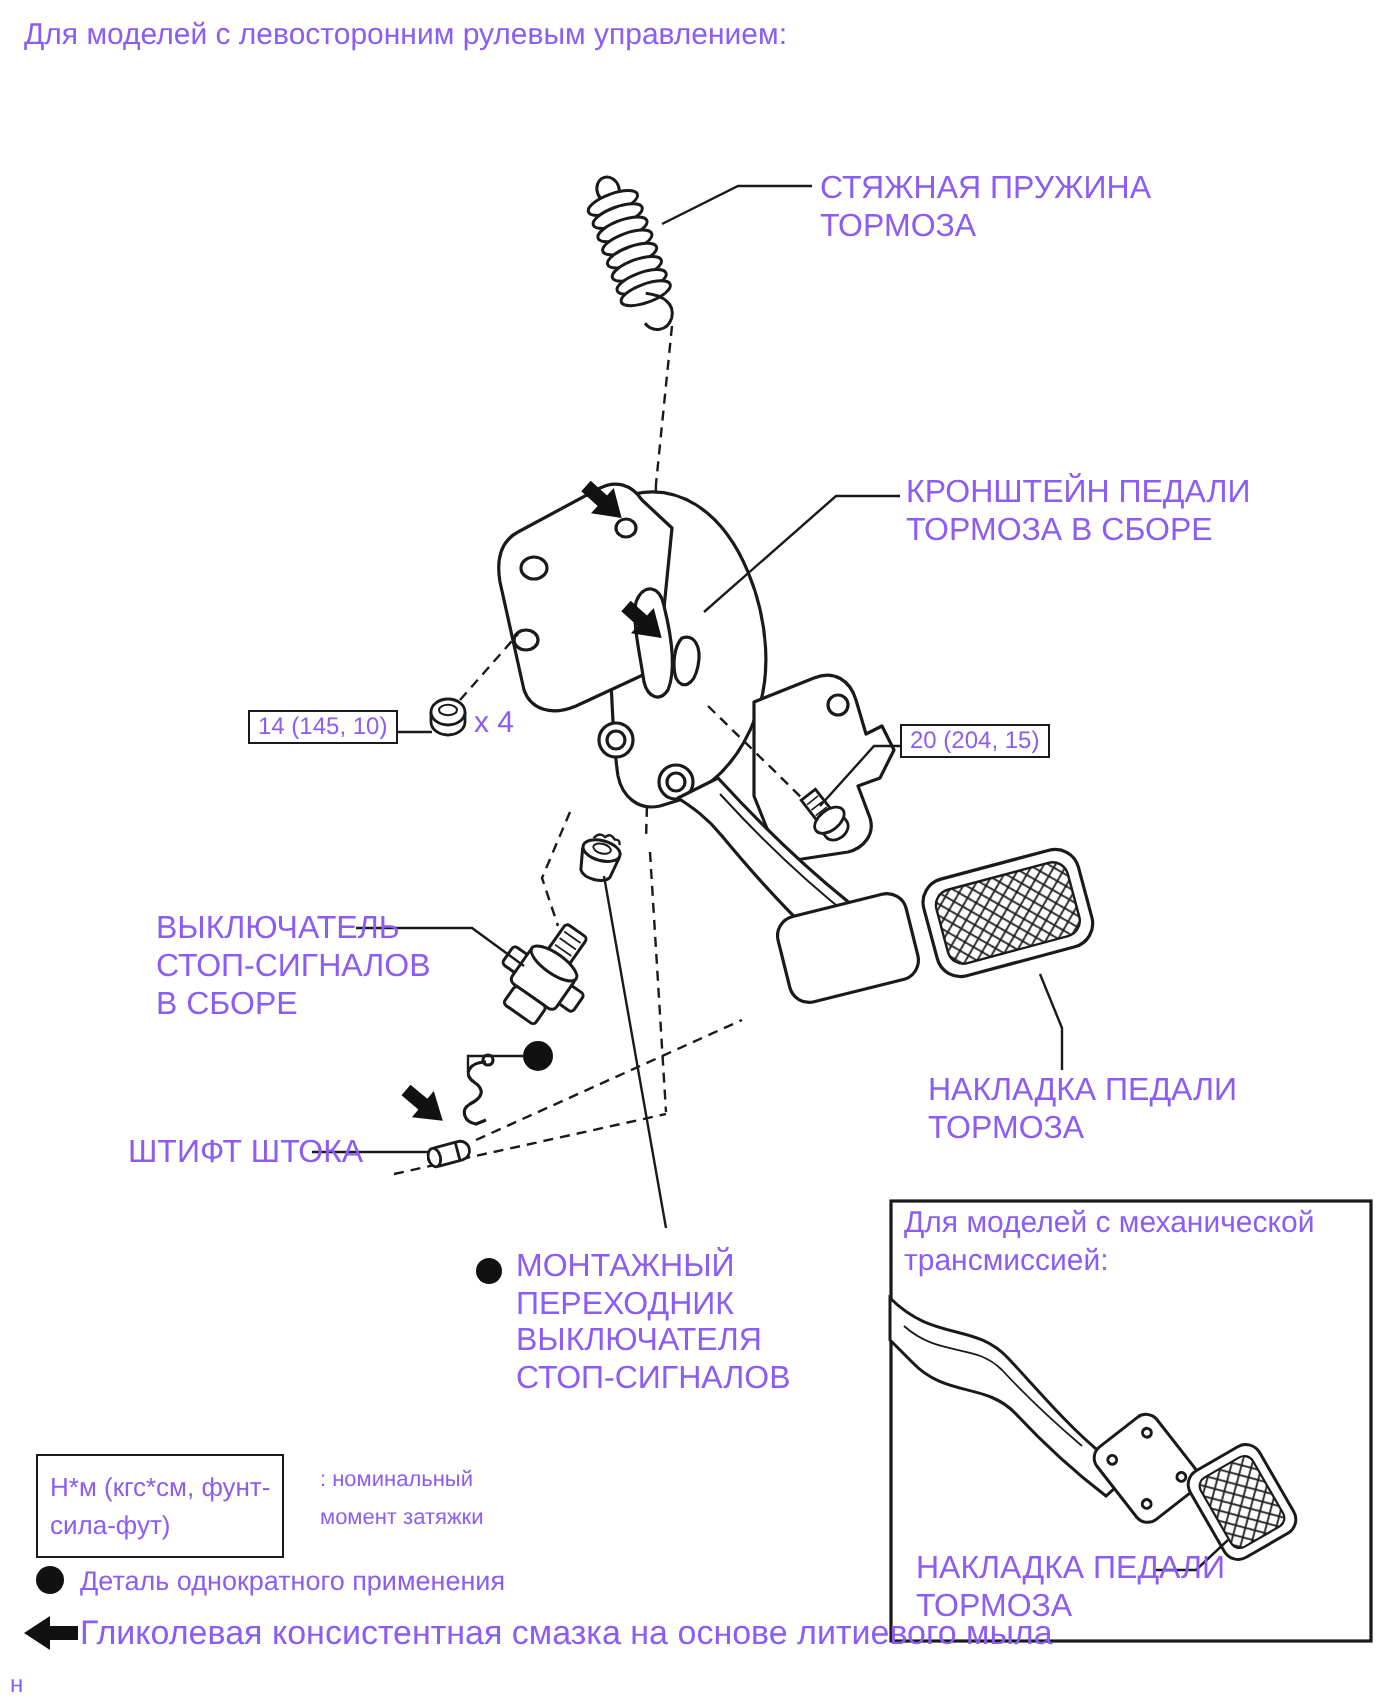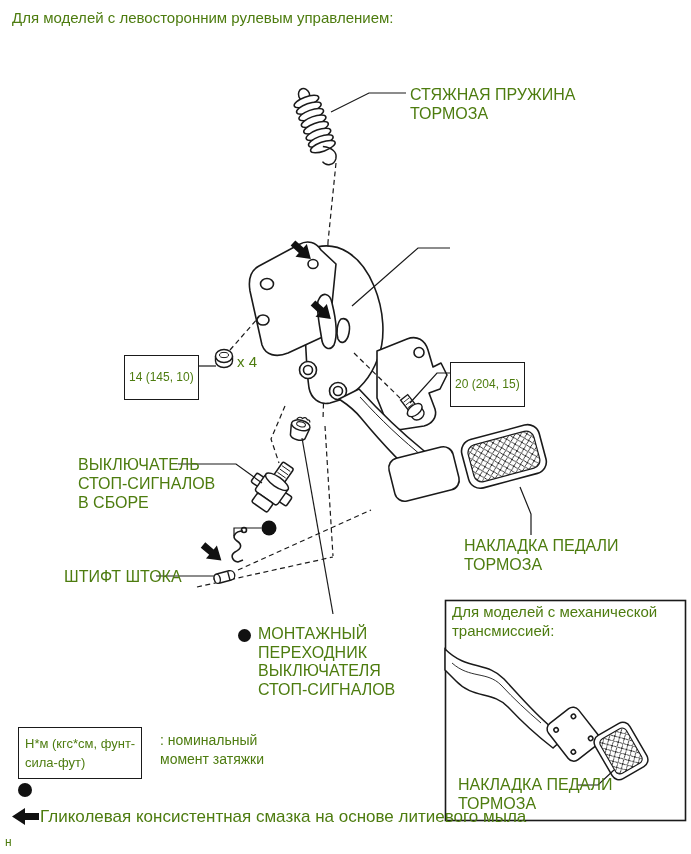"Для моделей с левосторонним рулевым" .stage { color: #4d7c0f -> #8b5cf6 }
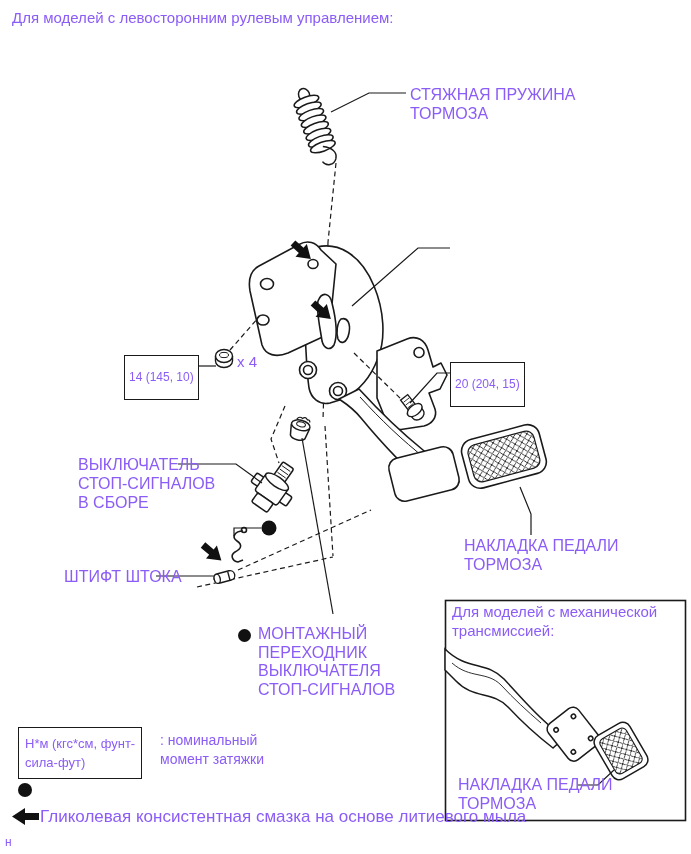"КРОНШТЕЙН ПЕДАЛИ" div.lbl { html: none -> <div>КРОНШТЕЙН ПЕДАЛИ ТОРМОЗА В СБОРЕ</div> }
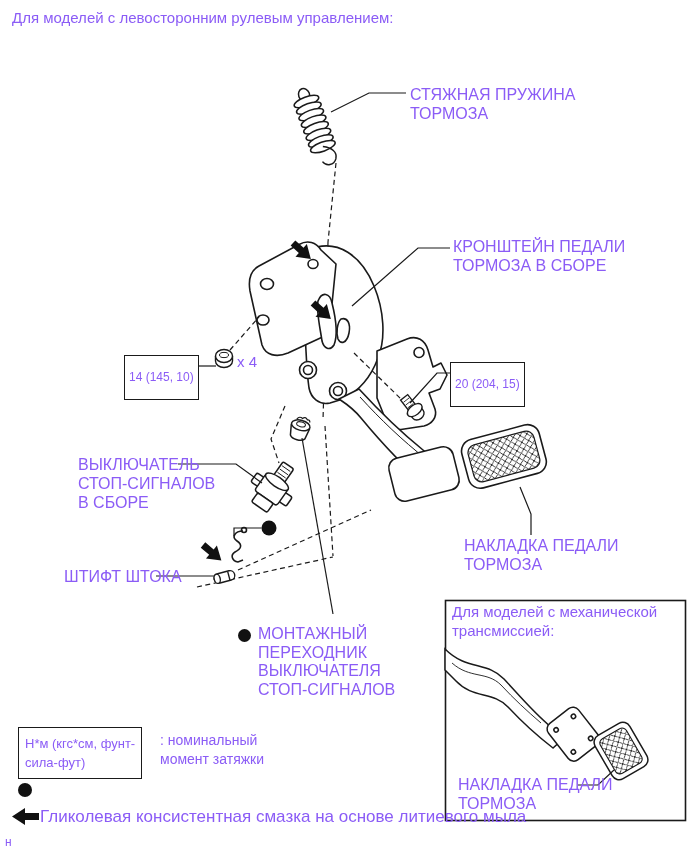"14 (145, 10)" .tbox { padding: 14px 4px -> 0 4px }
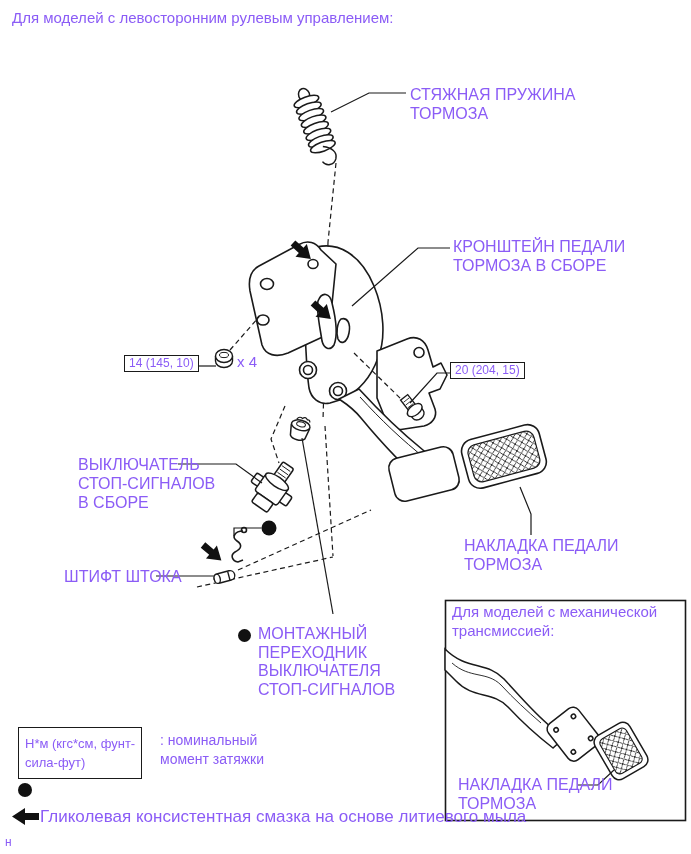": номинальный" div.lbl { font-size: 14px -> 11px }
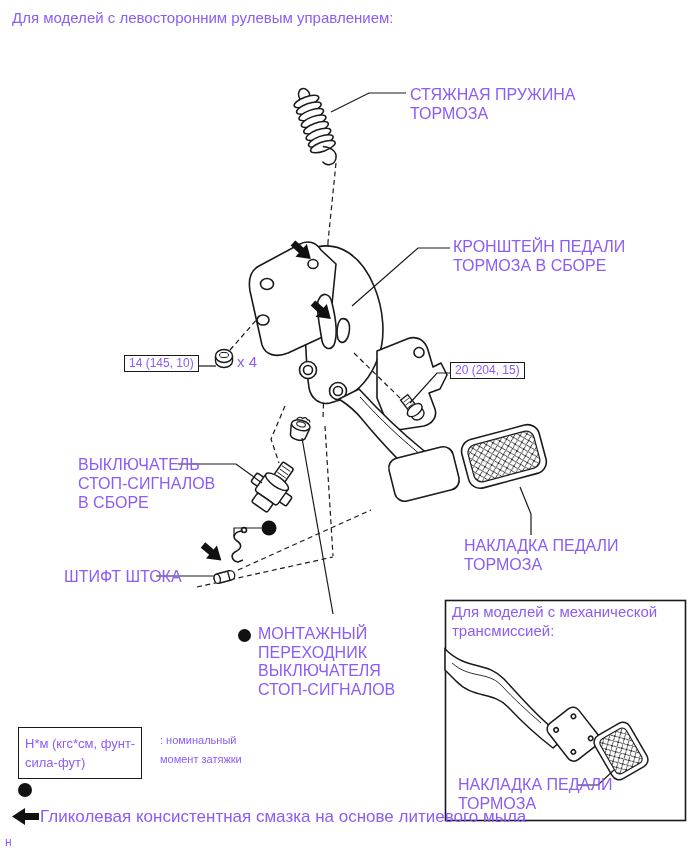"Деталь однократного применения" div.lbl { html: none -> <div>Деталь однократного применения</div> }
